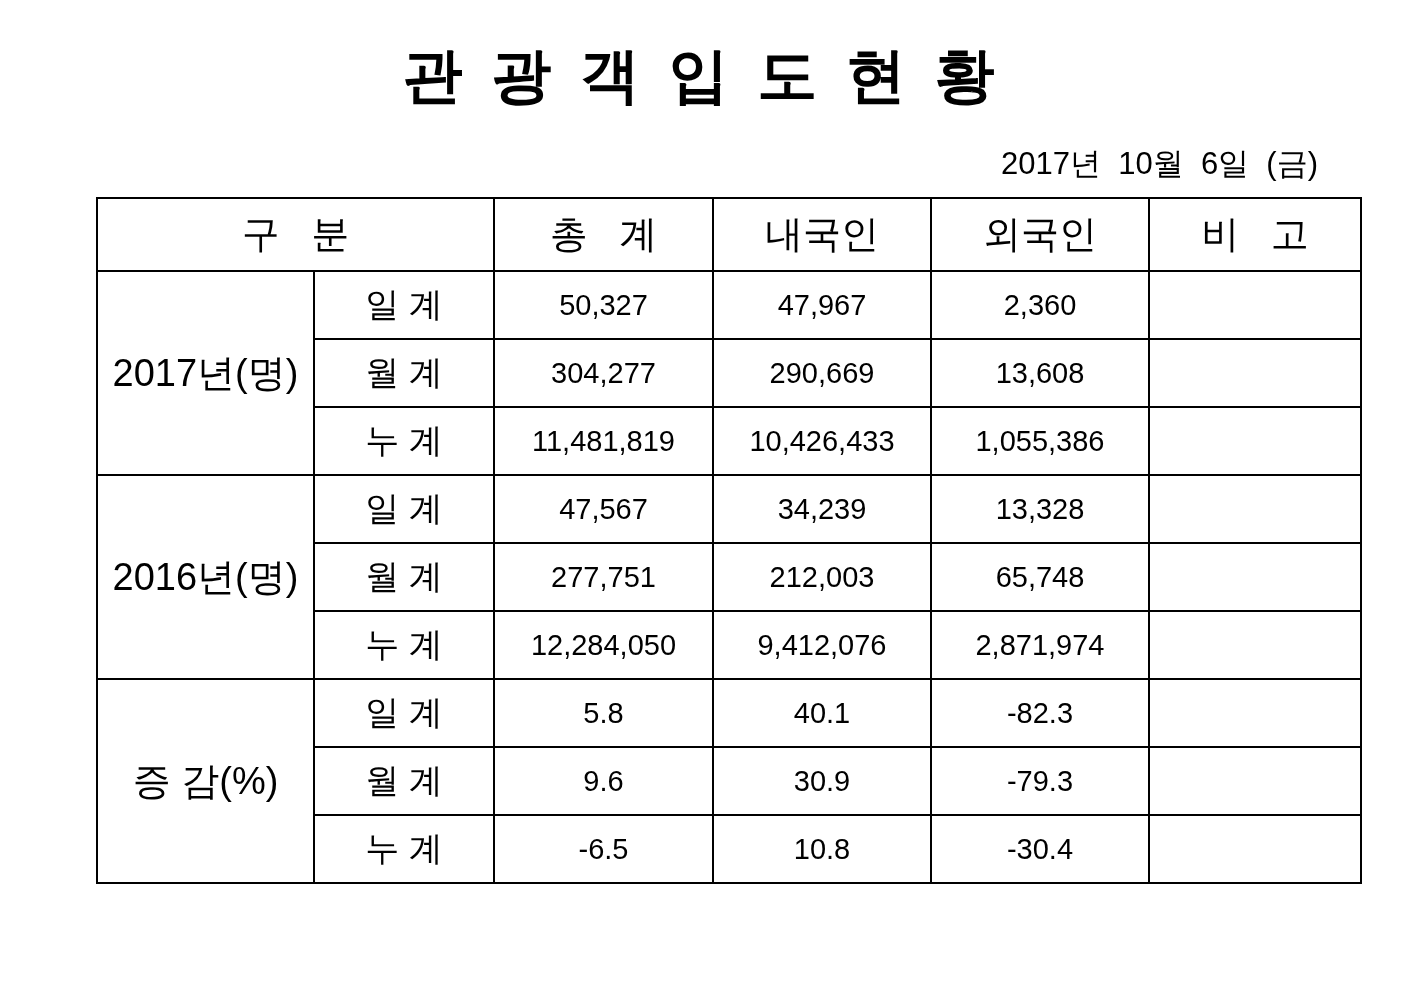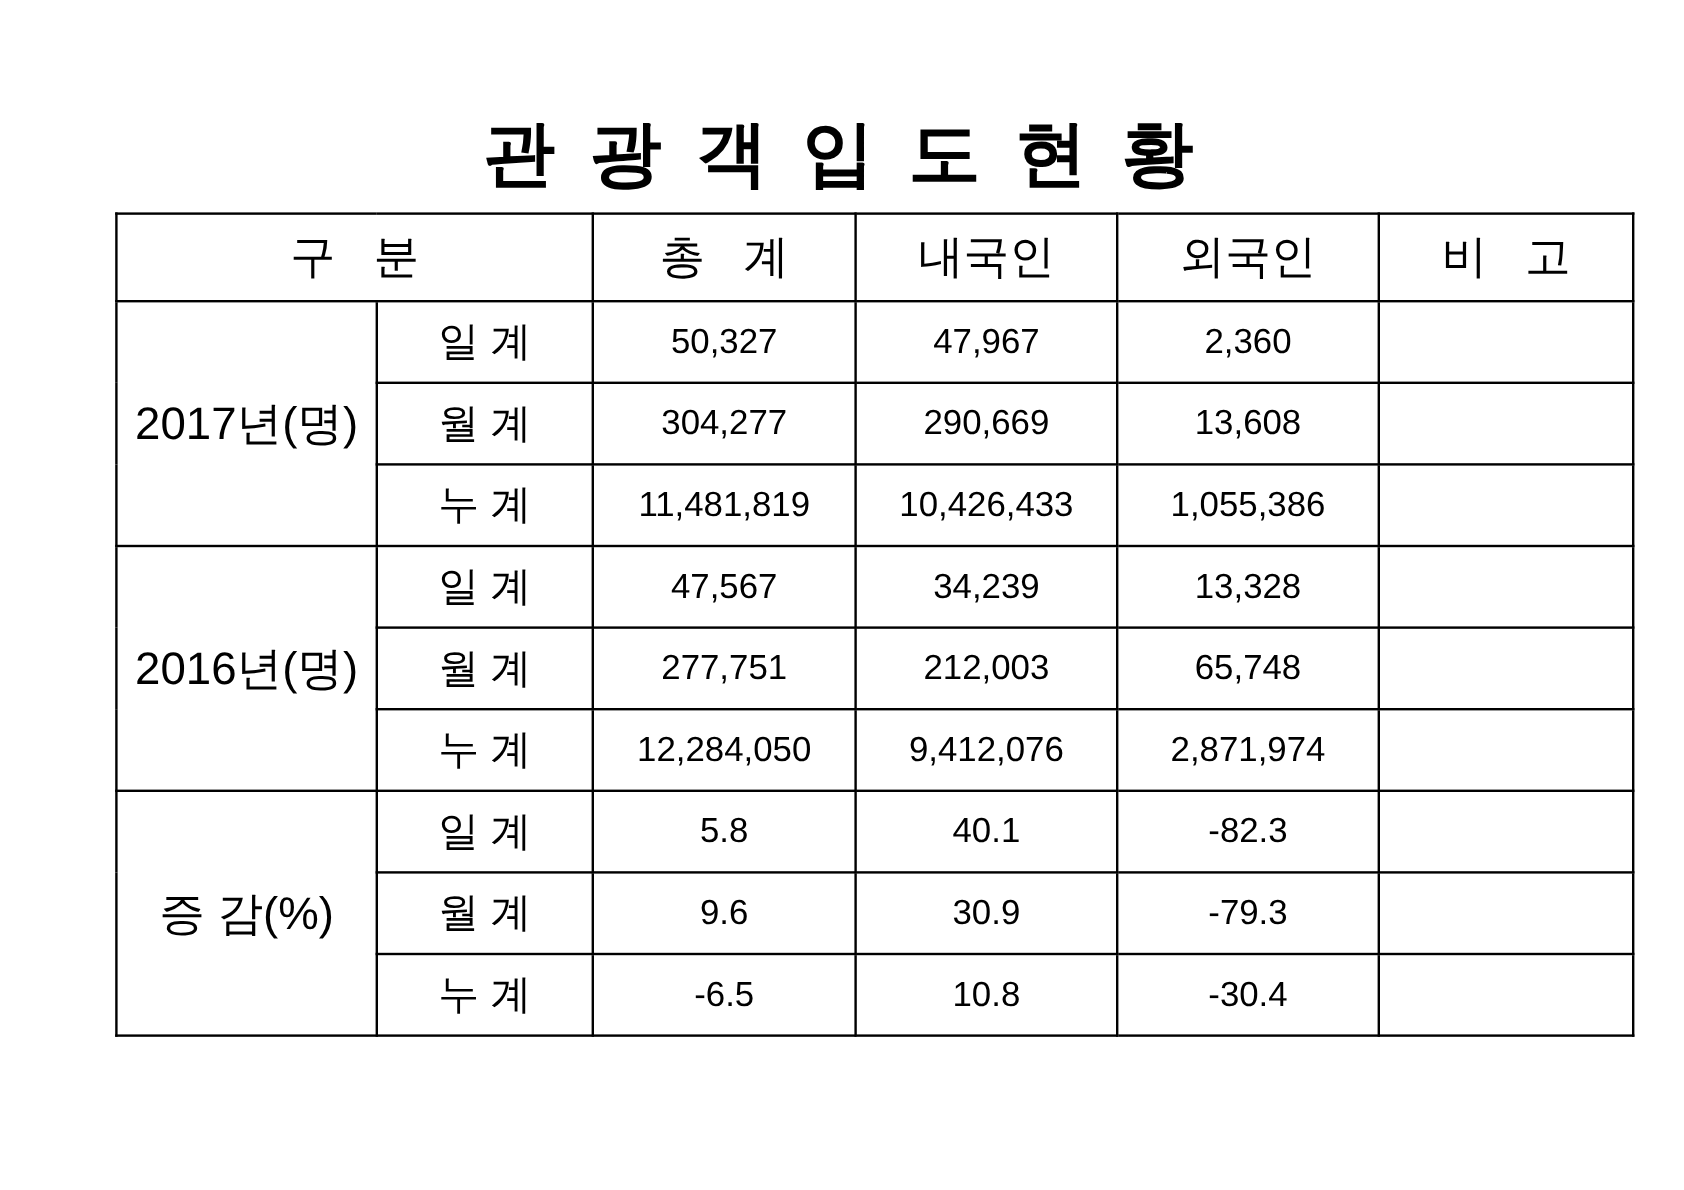"관 광 객 입 도" .title { padding-top: 95px -> 43px }
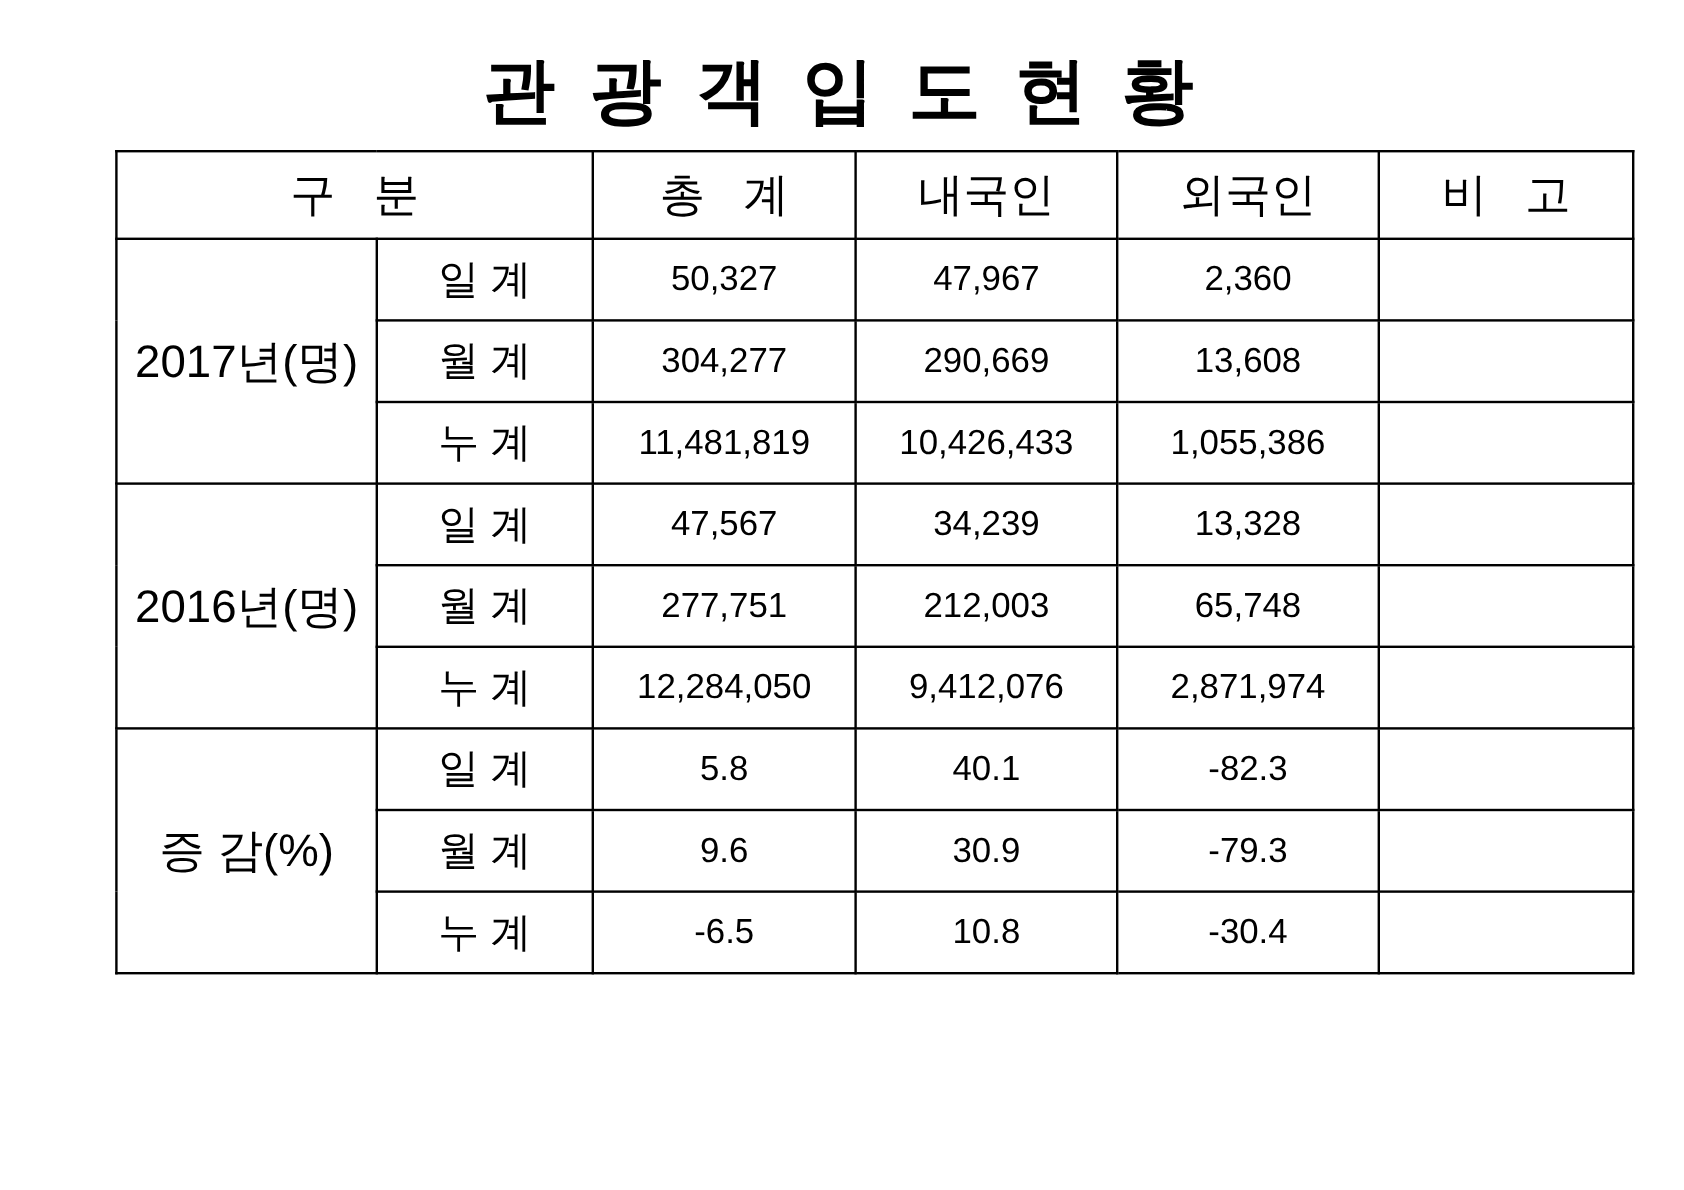"2017년 10월 6일 (금)" div.date-line { html: none -> <div>2017년 10월 6일 (금)</div> }
